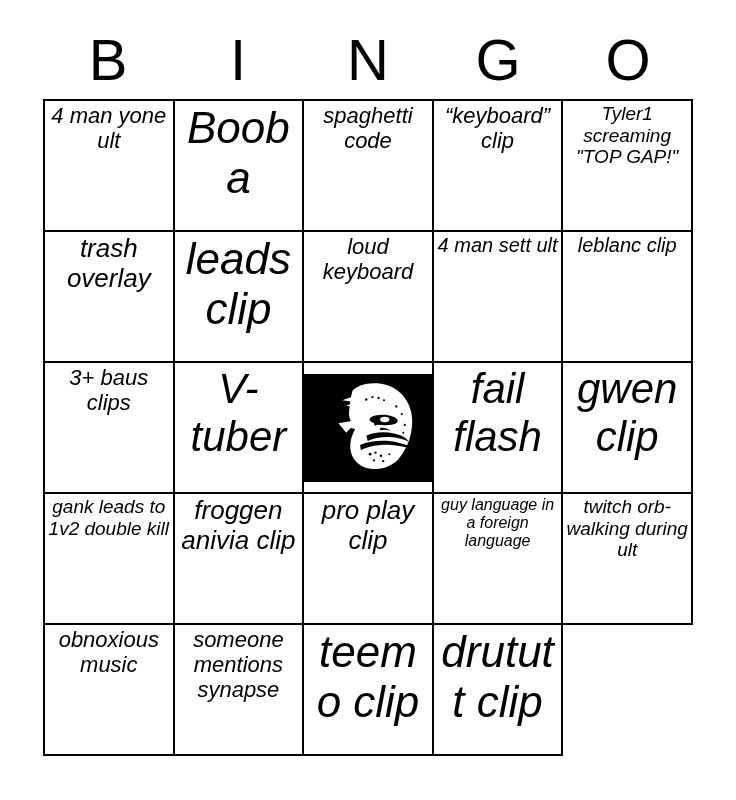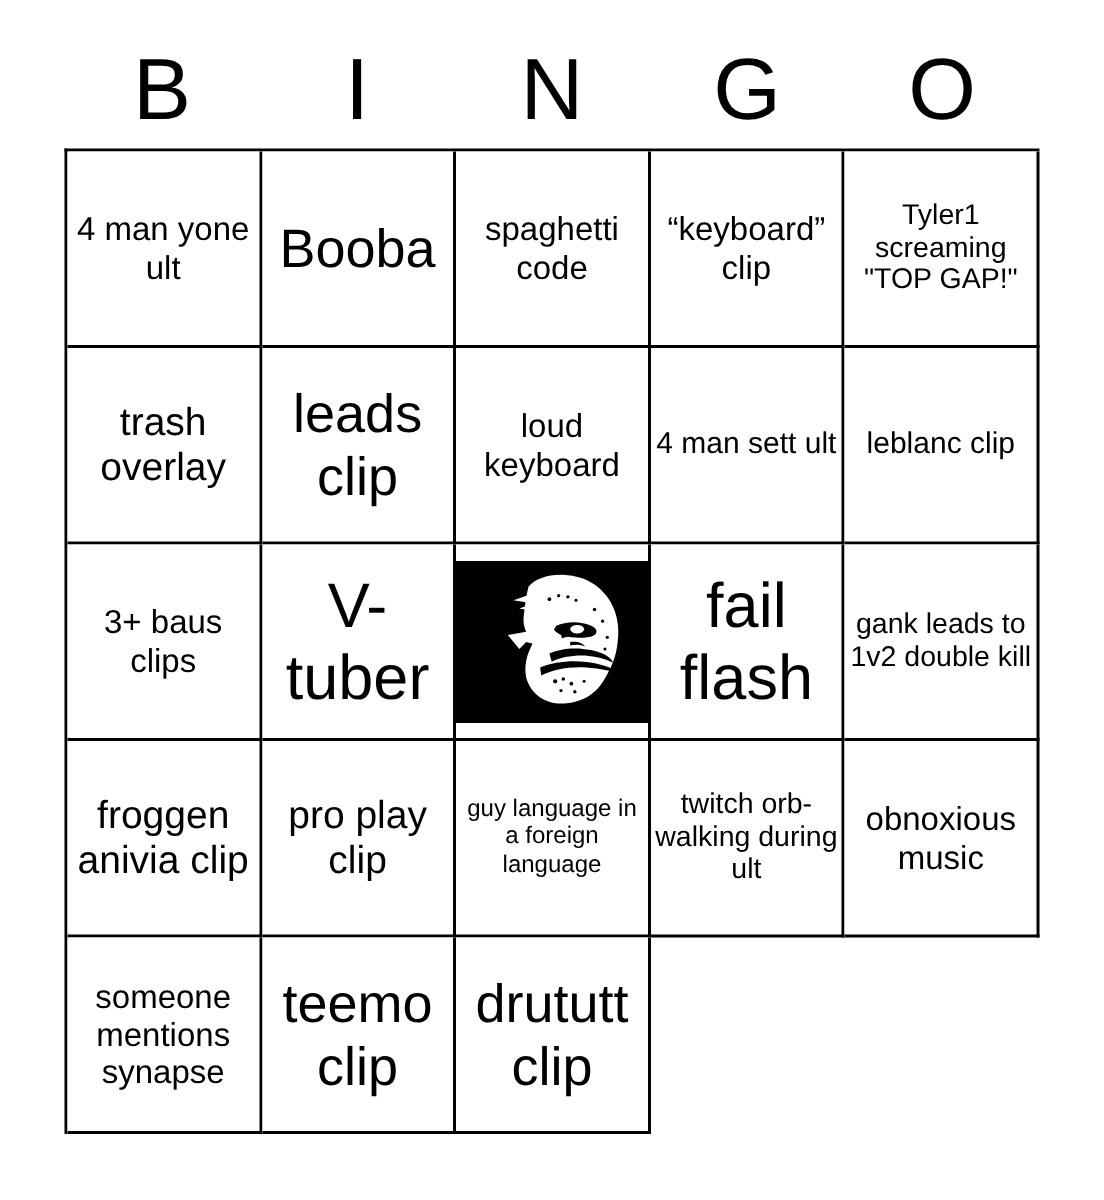"4 man yone ult" .cell { align-items: center -> flex-start; font-style: none -> italic }
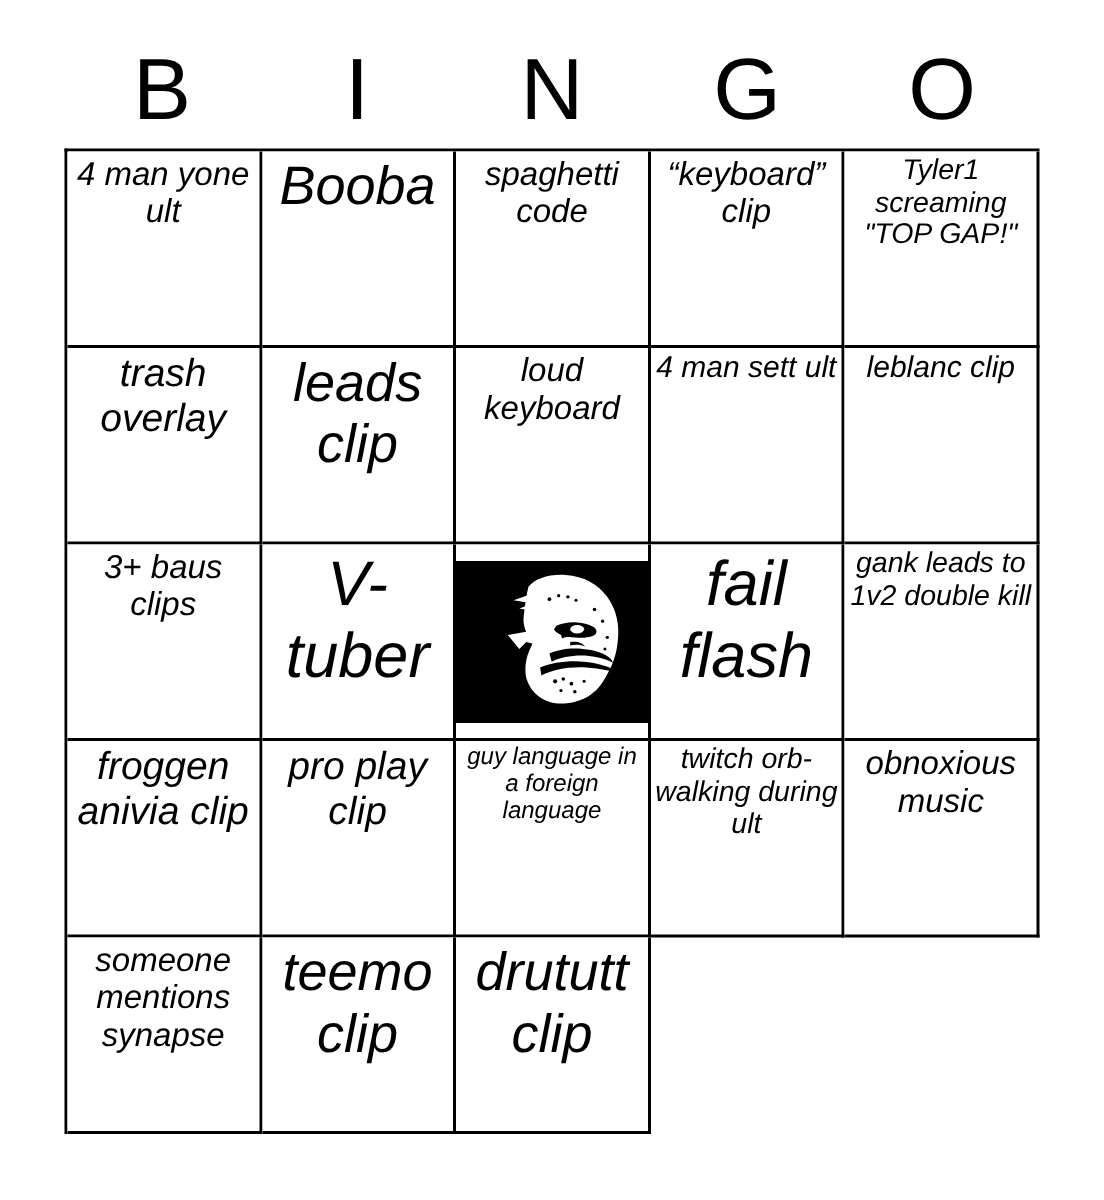"Booba" .fs-xxl { font-size: 36px -> 44px }
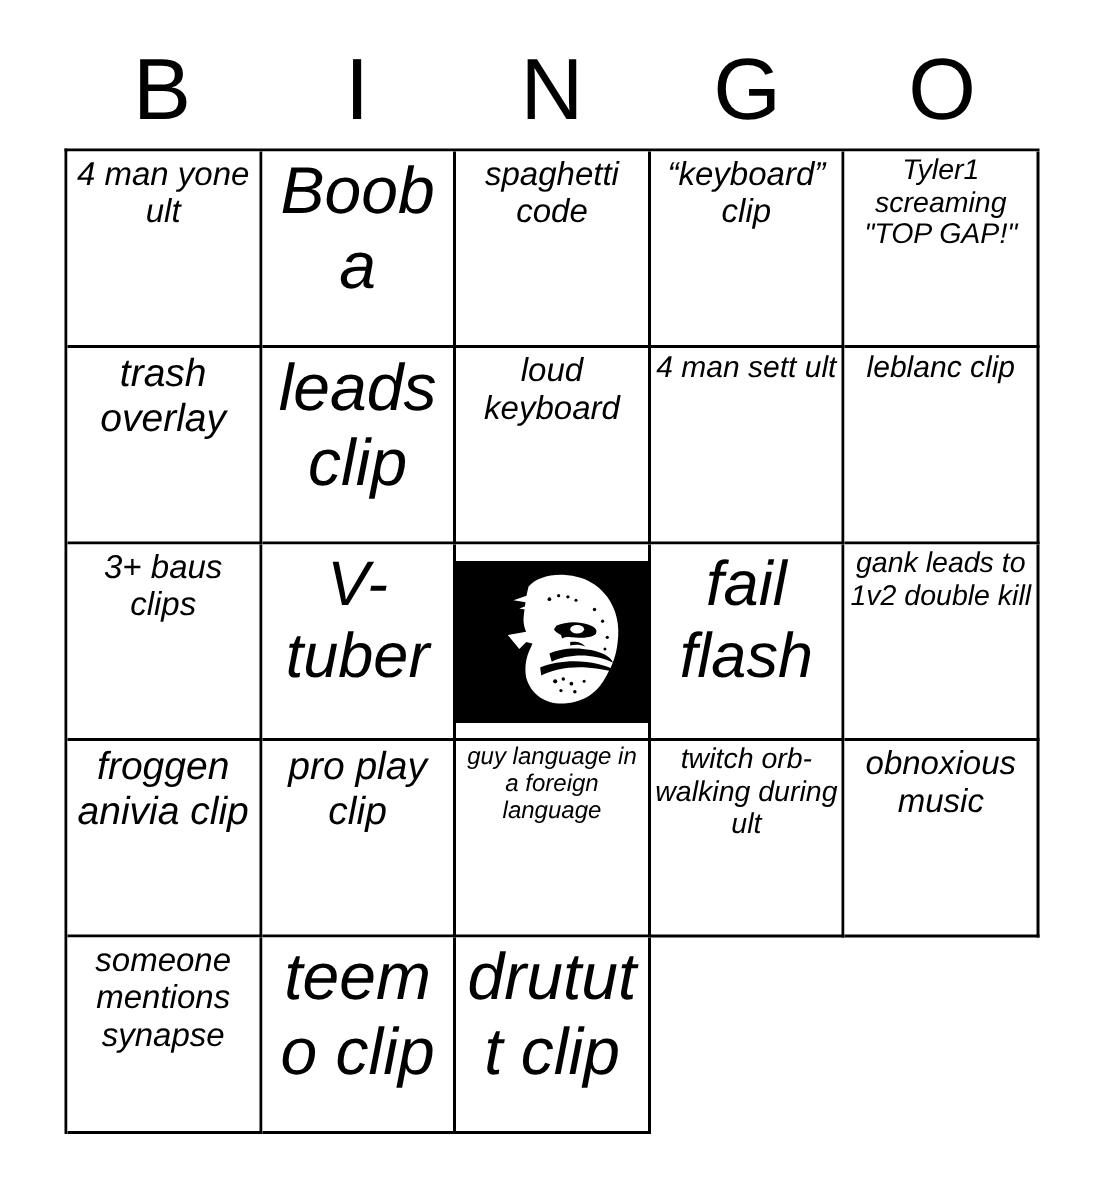"gwen clip" div.cell { html: none -> <div> <span>gwen clip</span> </div> }
